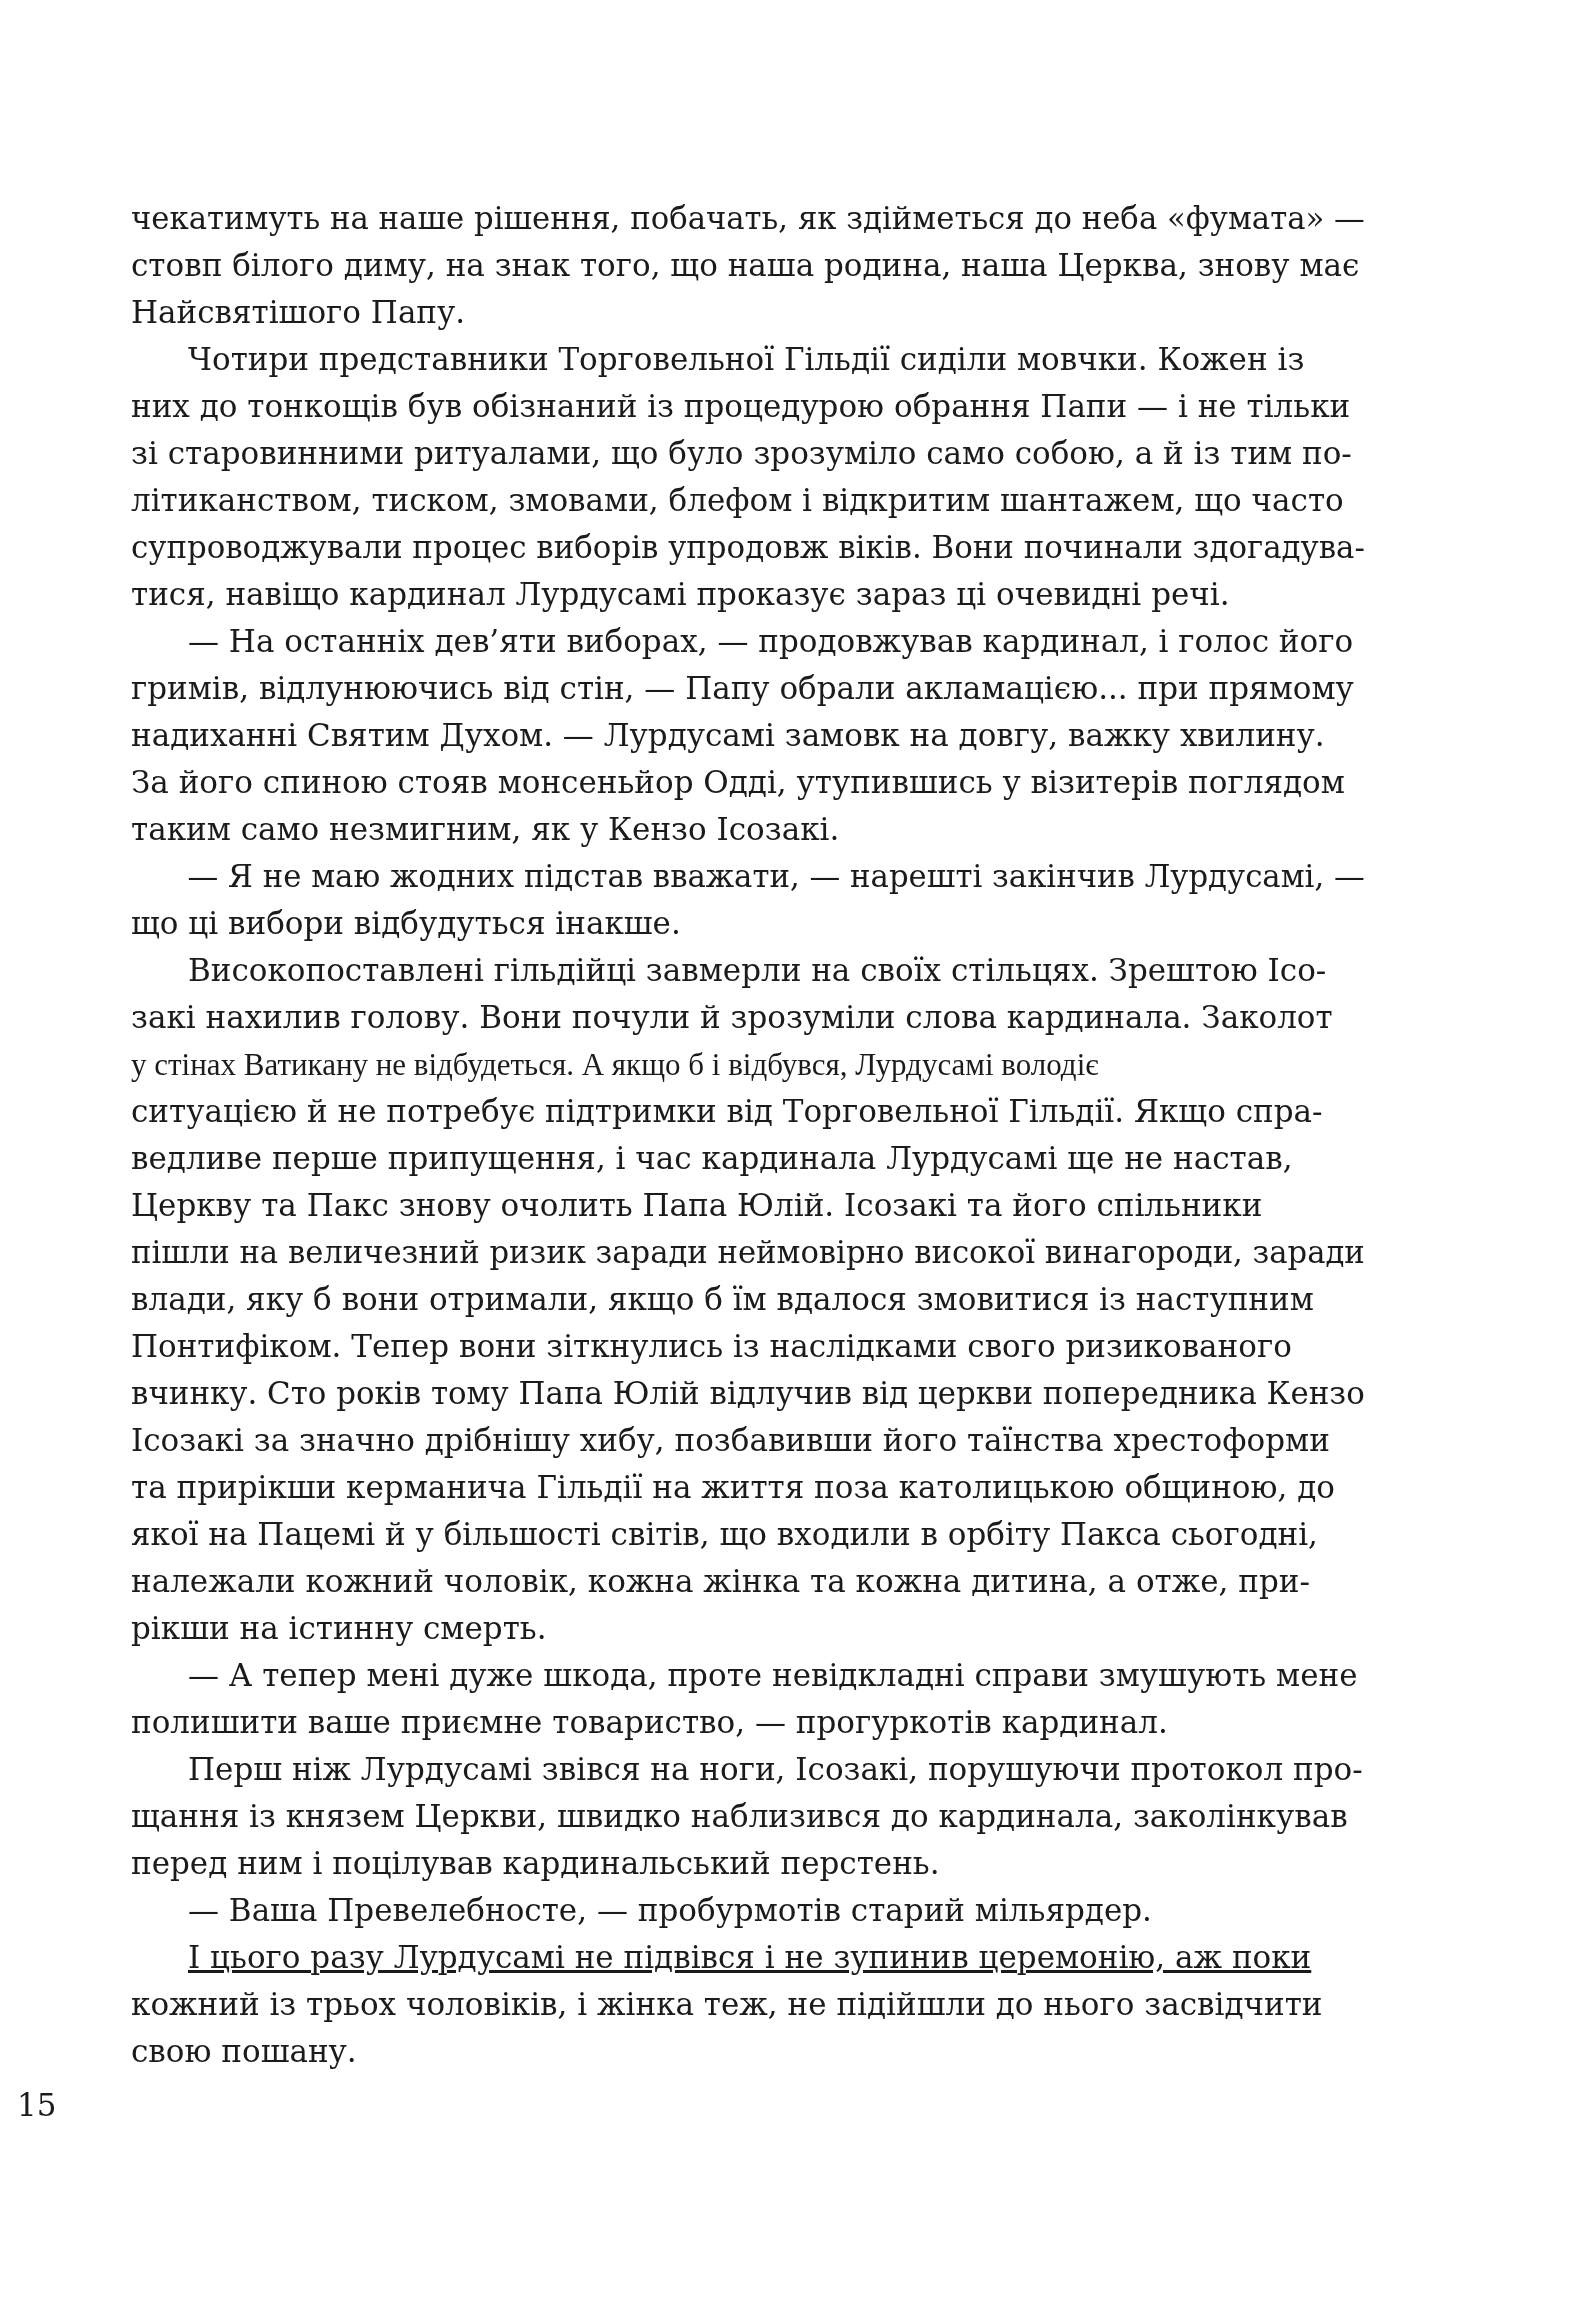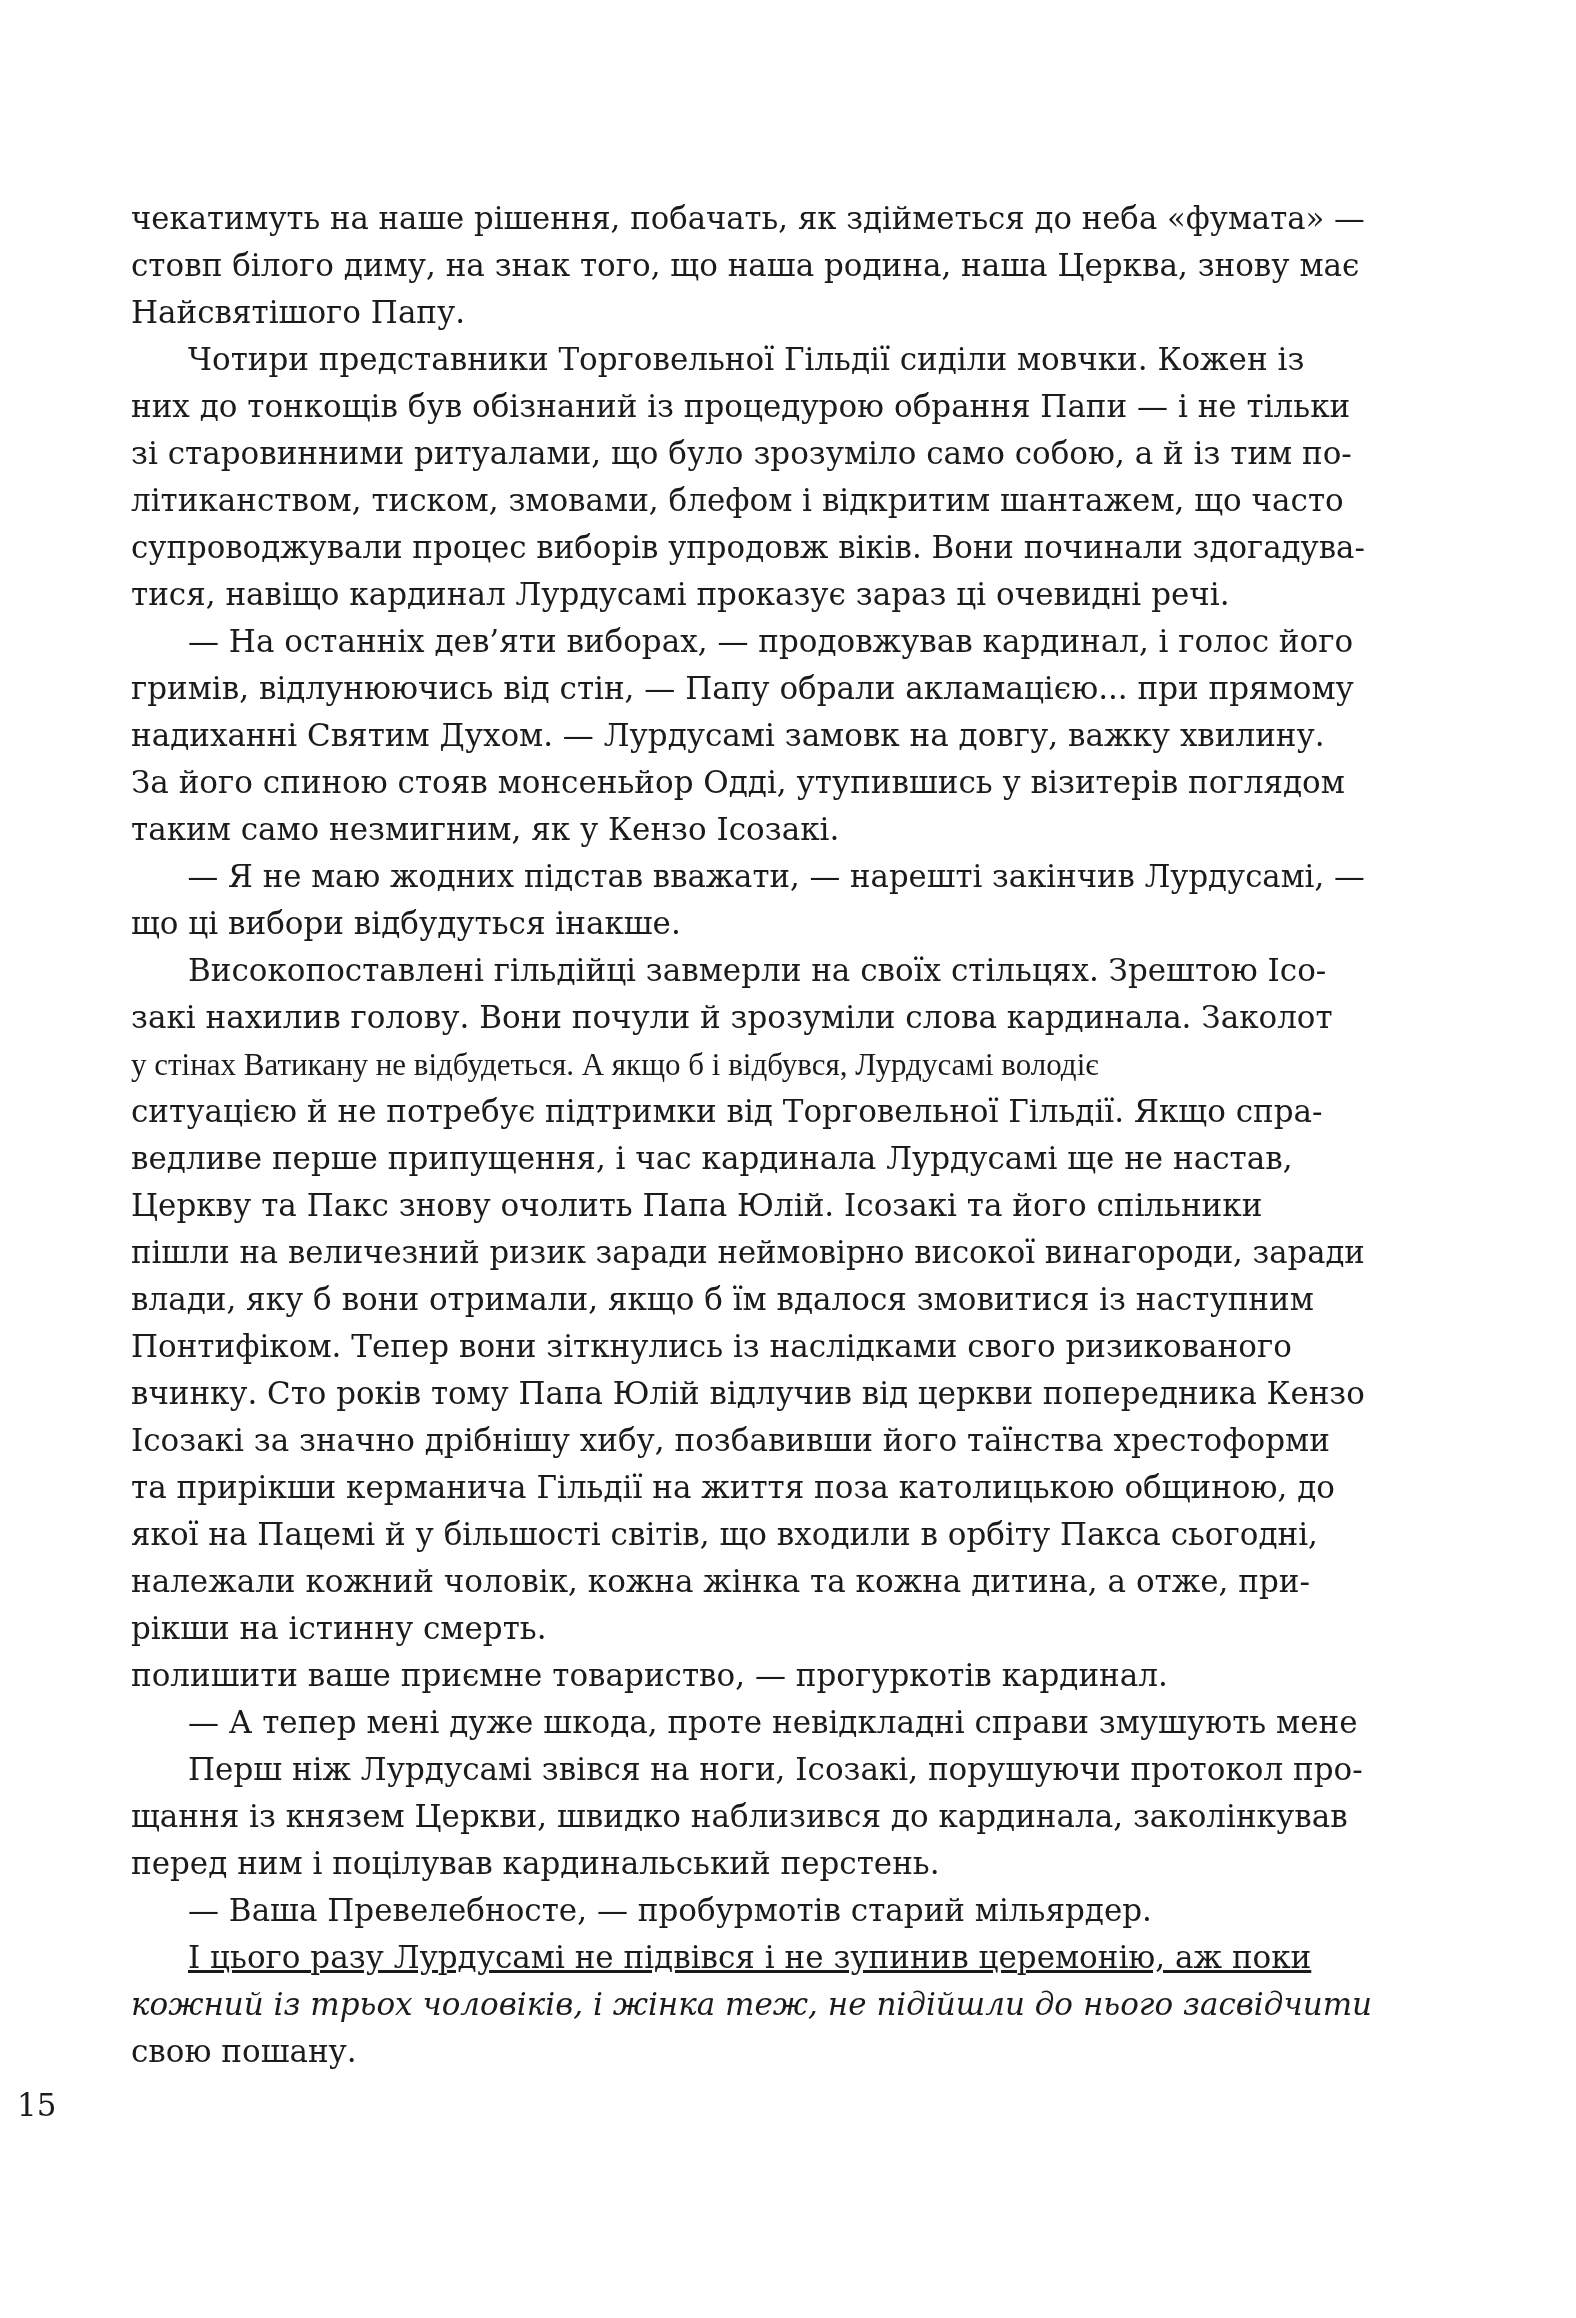"полишити ваше приємне товариство, —" span.line { order: before "— А тепер мені дуже" -> after "— А тепер мені дуже" }
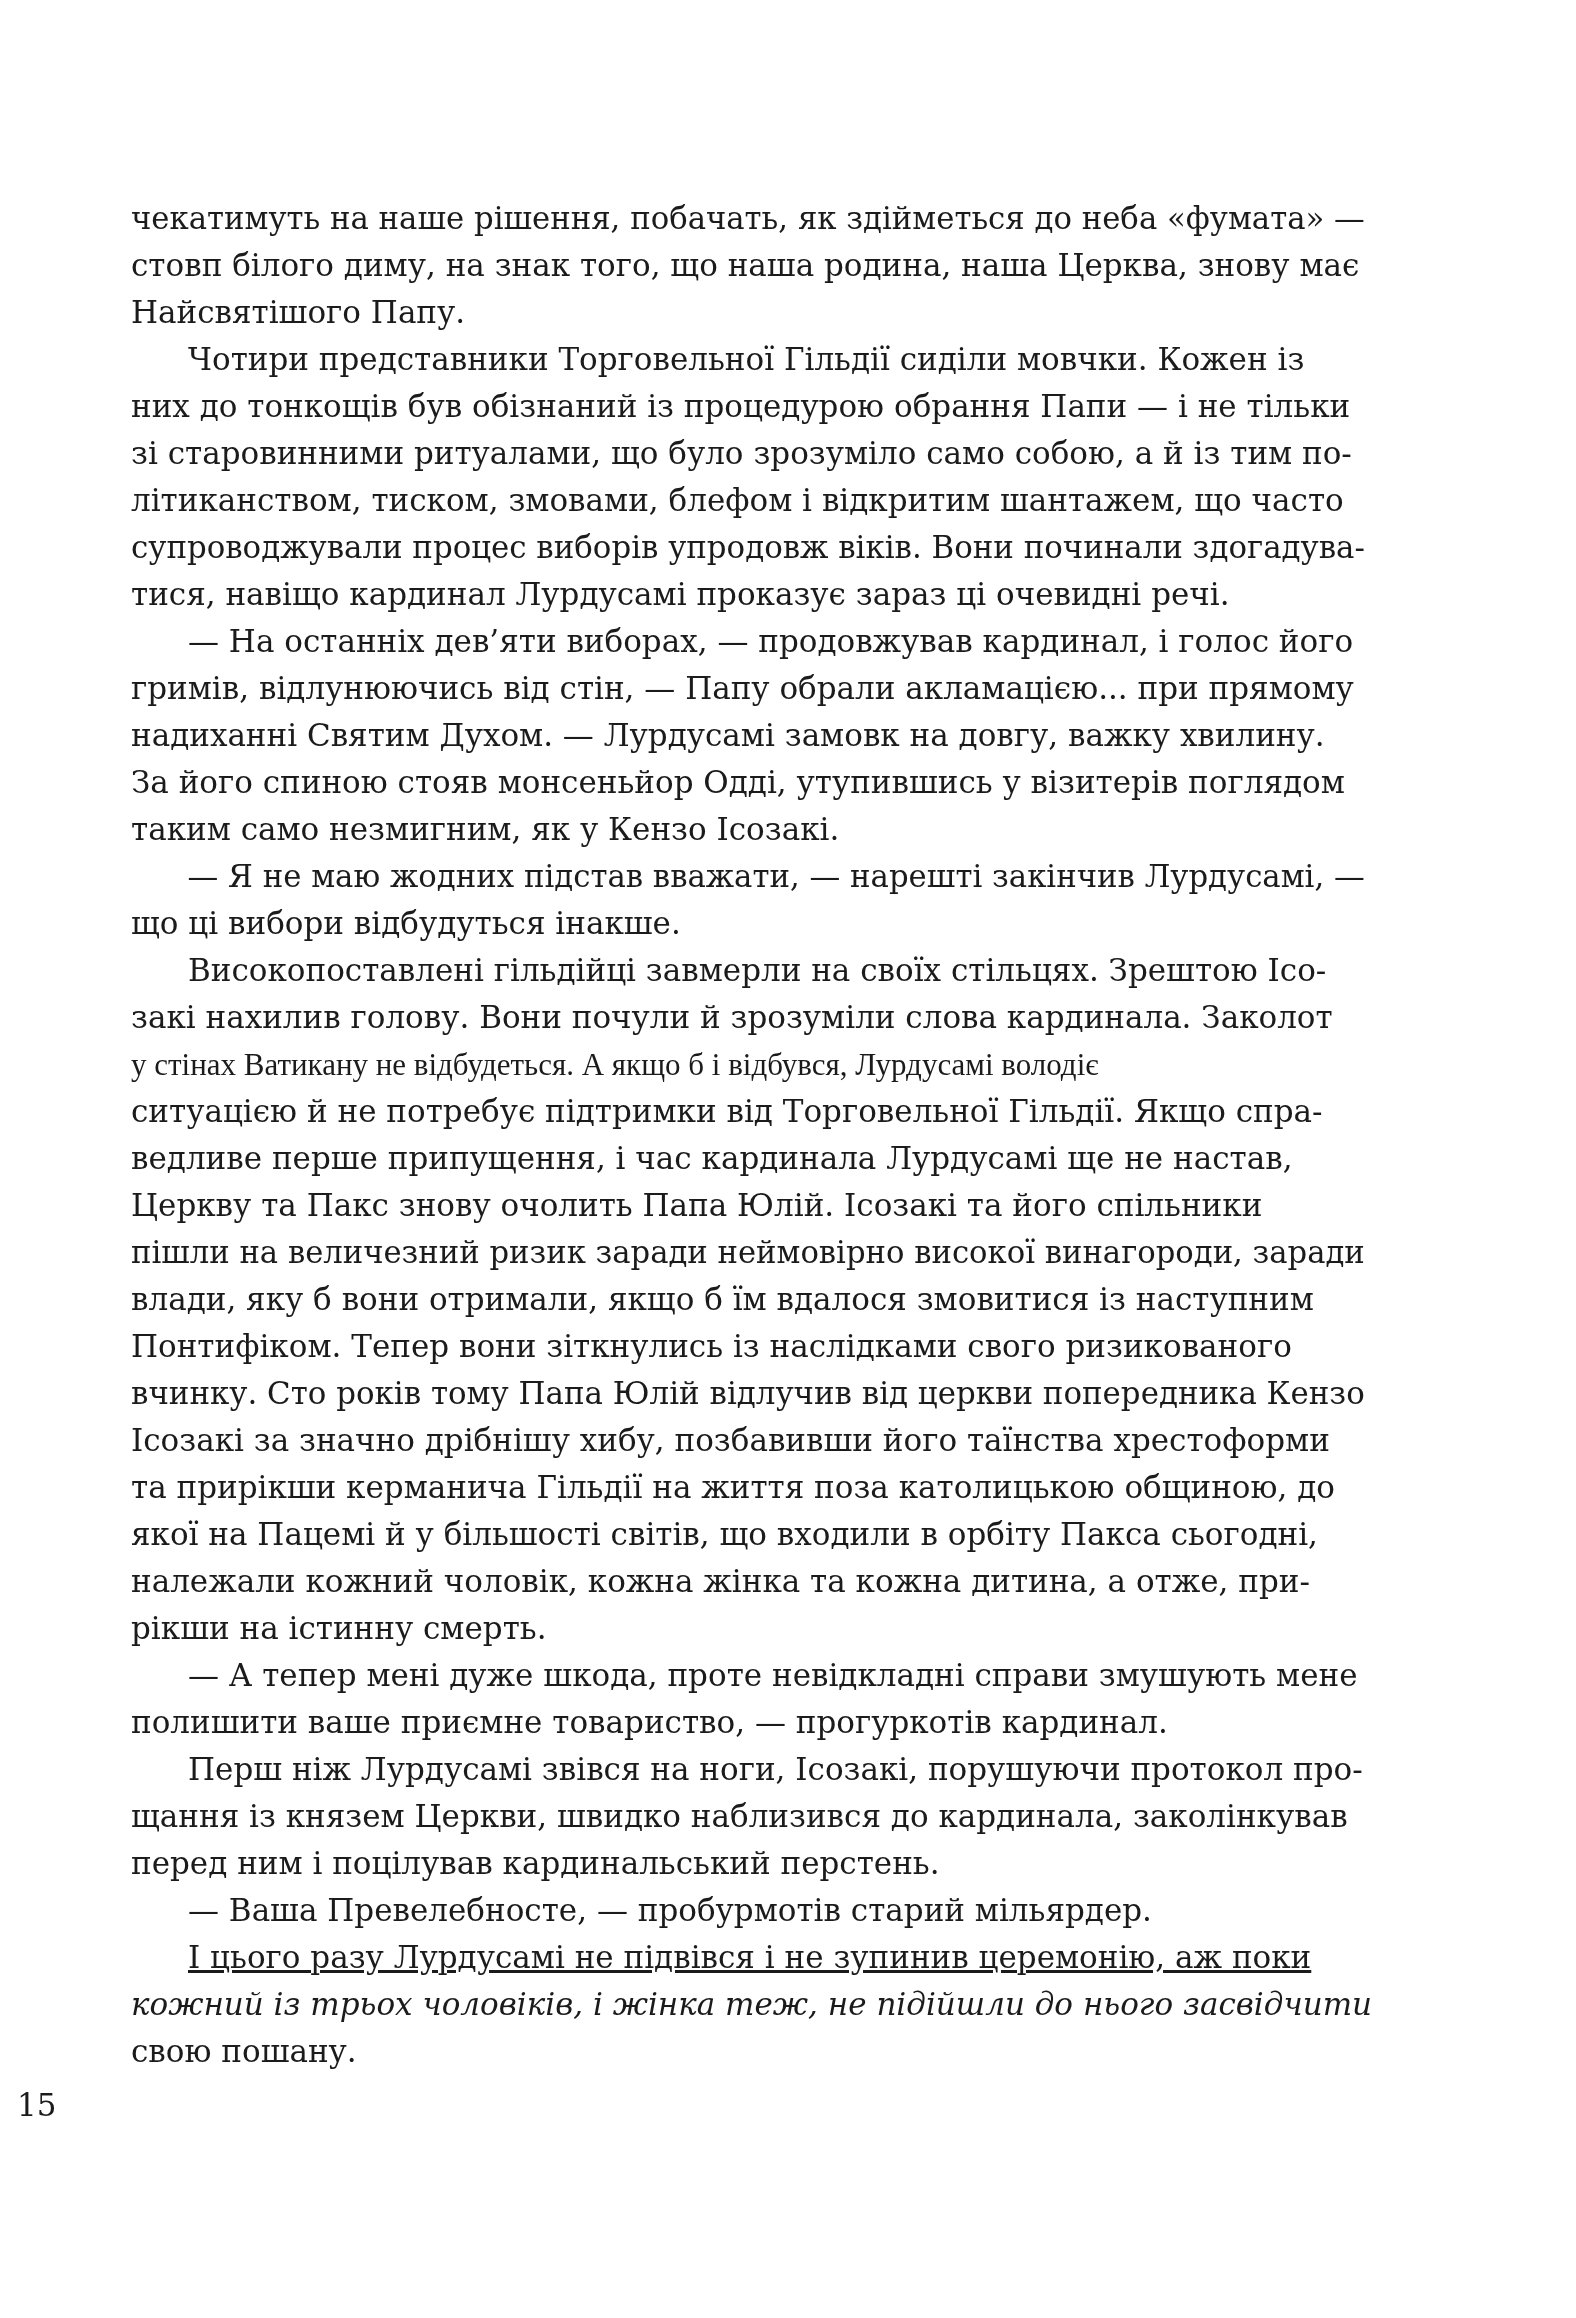"кожний із трьох чоловіків, і" span.line { font-style: italic -> none }
